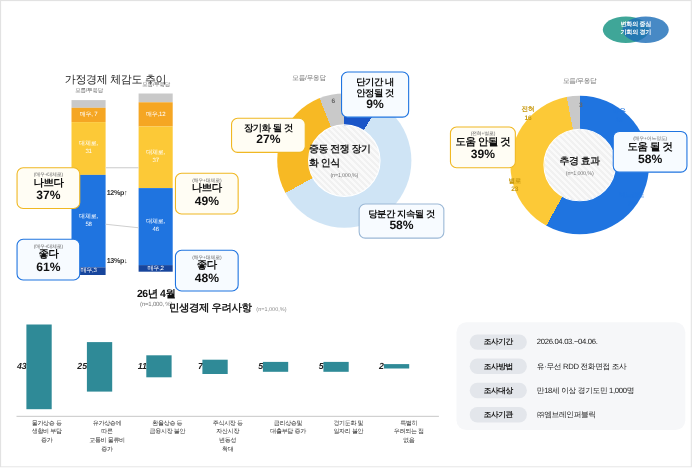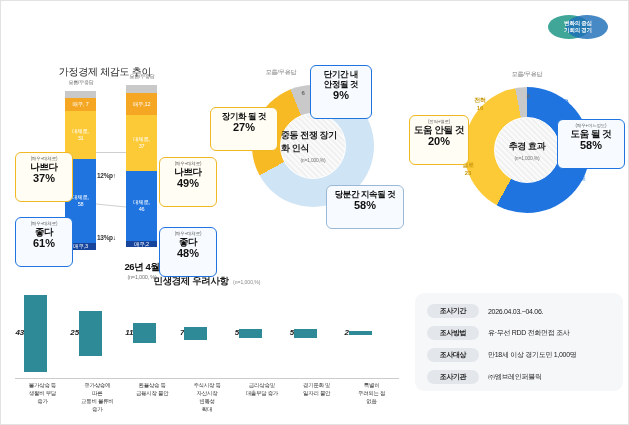"단기간 내" .callout { padding: 3px 2px 16px -> 3px 2px 4px }
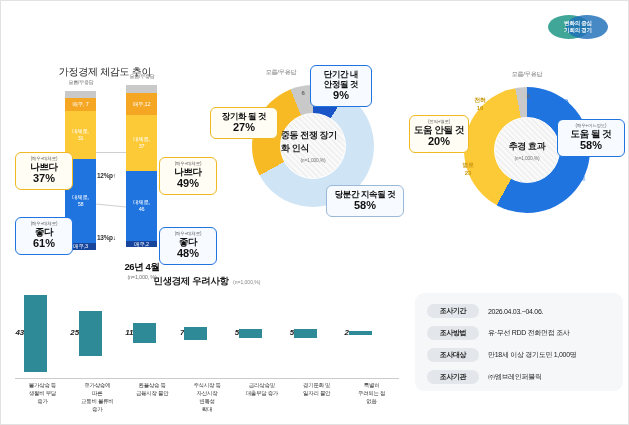"20%" div.val { text: 20% -> 39% }
